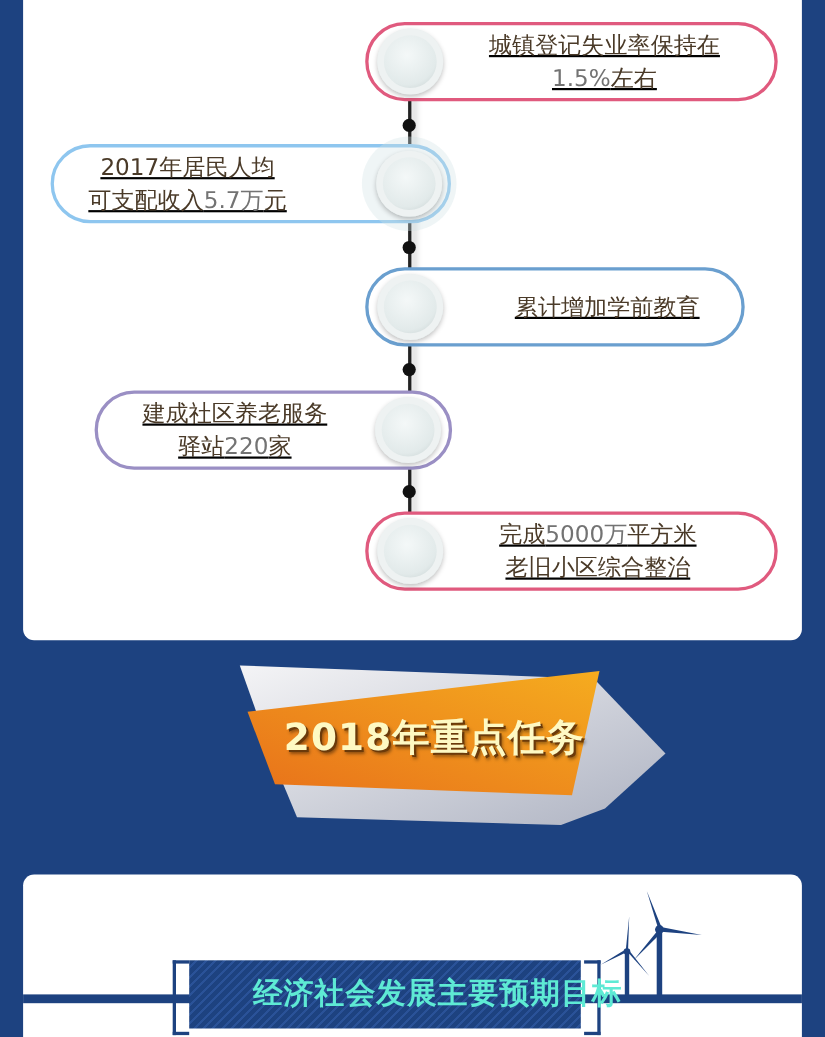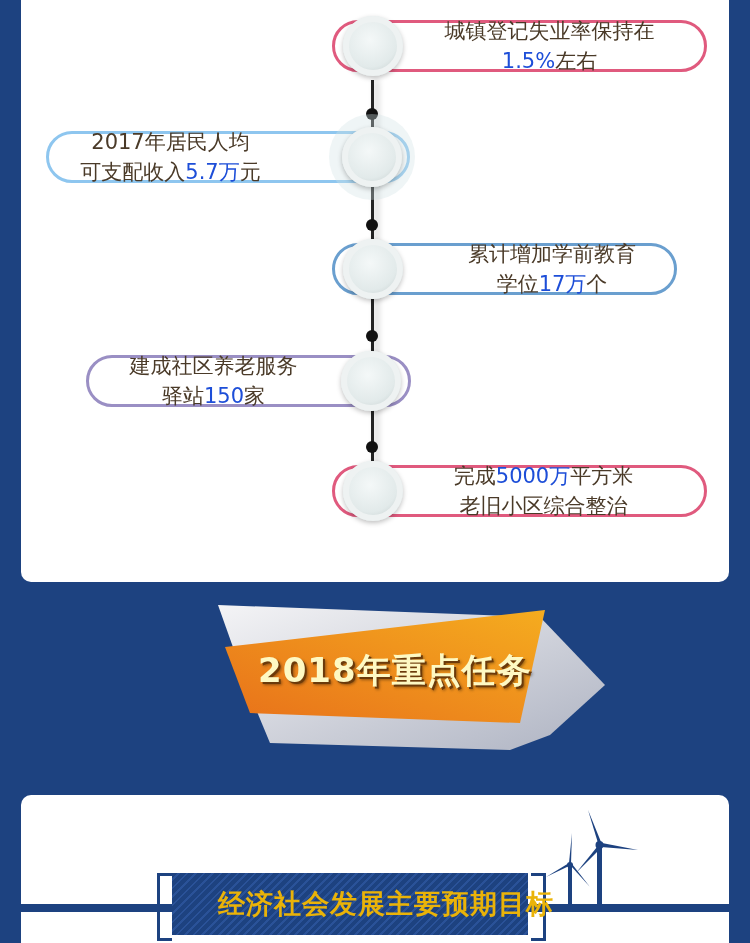"城镇登记失业率保持在" .pill { height: 52px -> 72px; text-decoration: none -> underline }
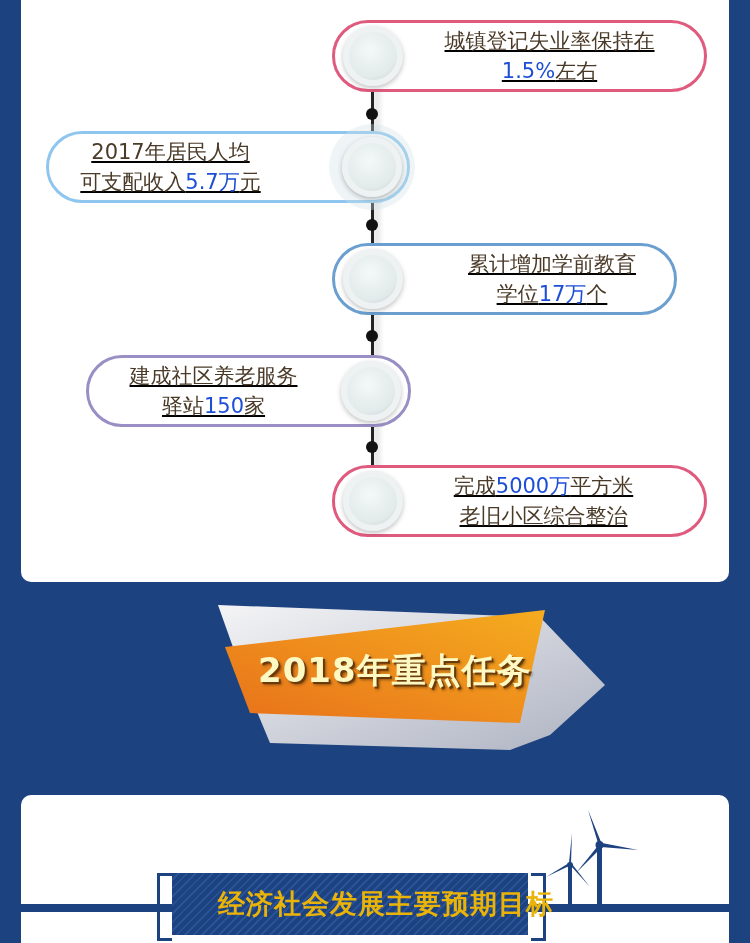"1.5%" .pill .hl { color: #1d4ed8 -> #737373 }
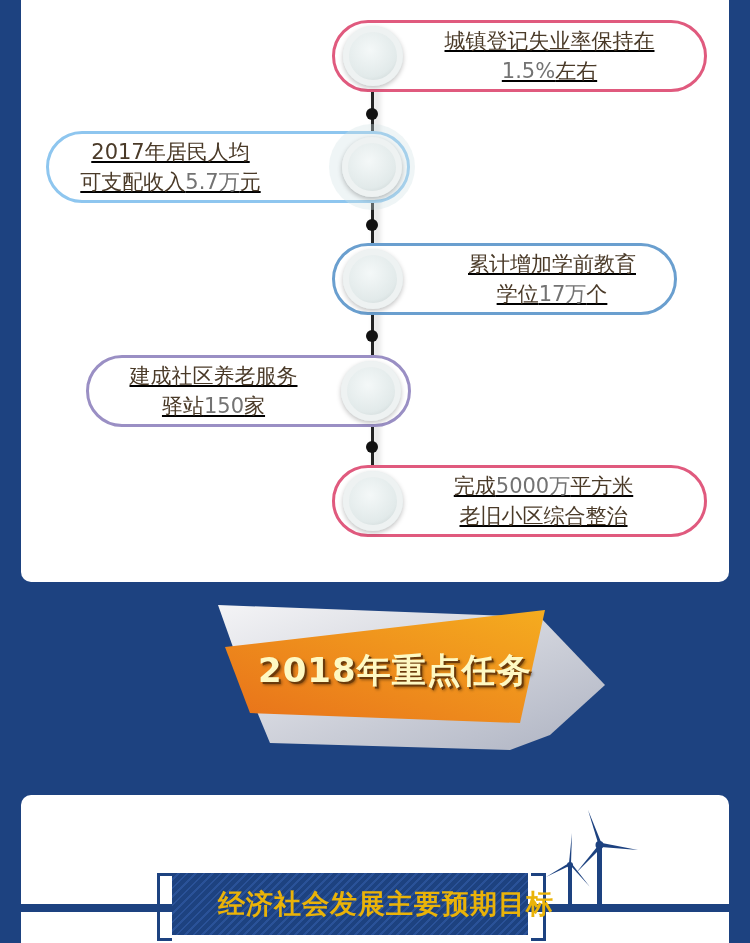"学位17万个" div { html: <div><span>学位</span><span>17万</span><span>个</span></div> -> none }
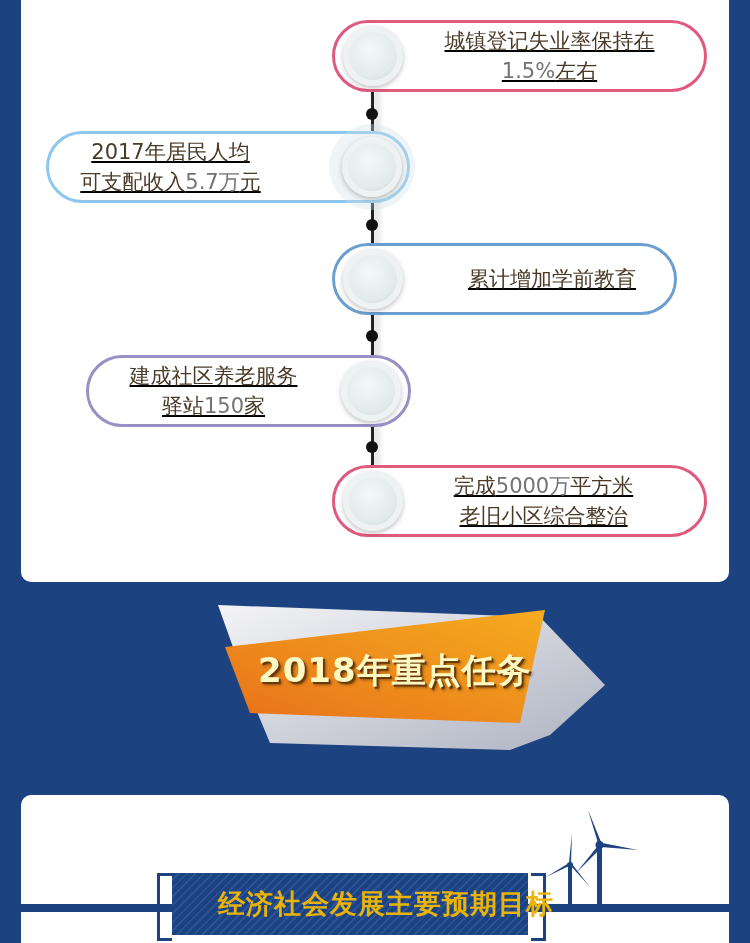"150" span.hl { text: 150 -> 220 }
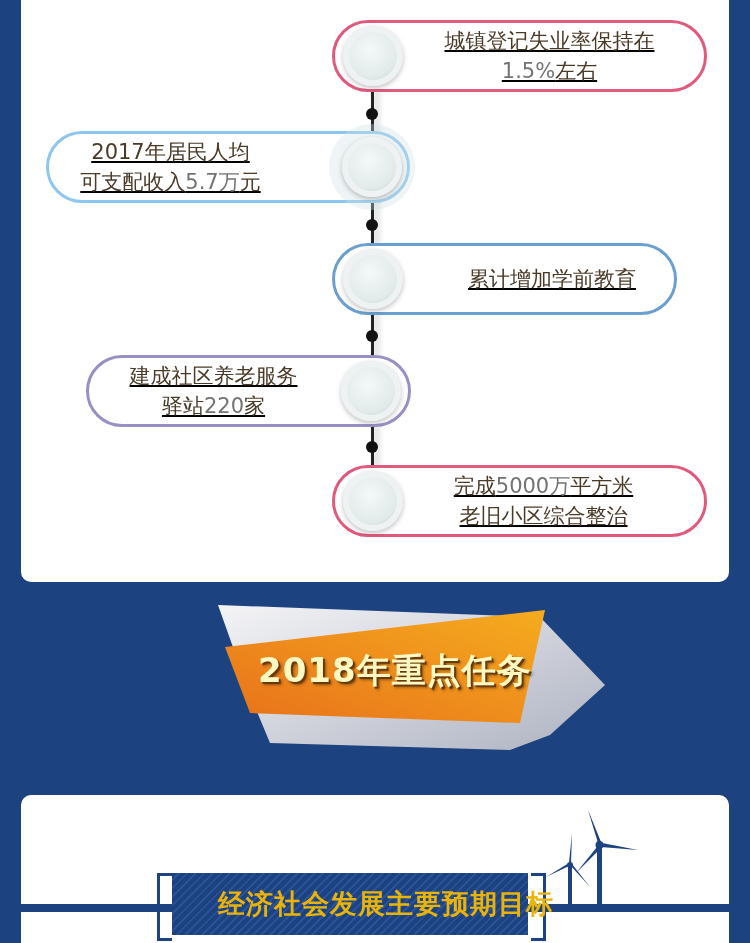"经济社会发展主要预期目标" .sec-title { color: #eab308 -> #5eead4; left: 172px -> 184px }
